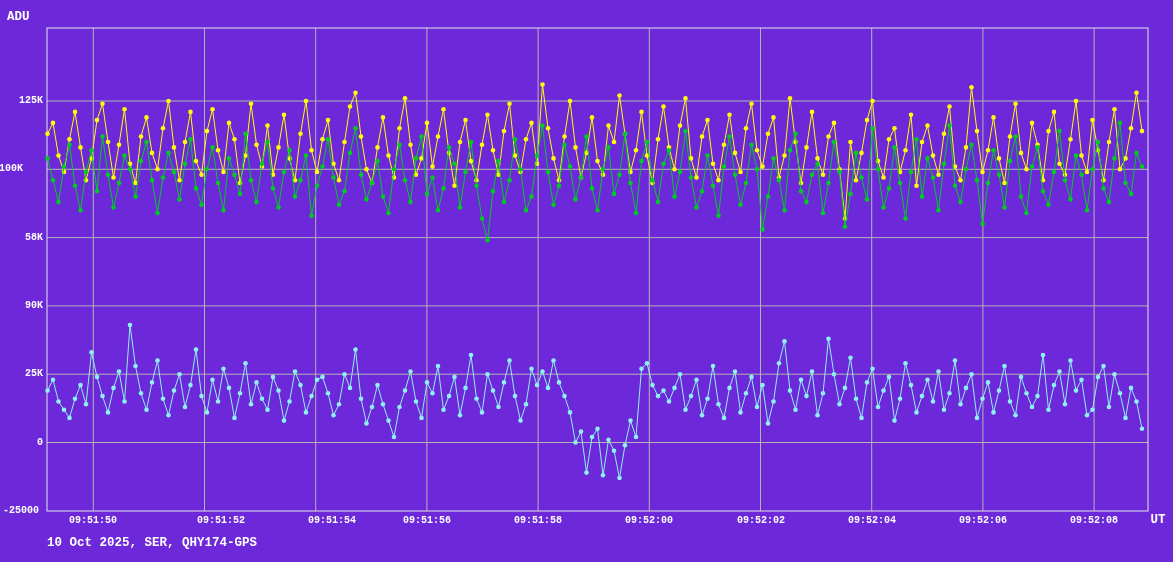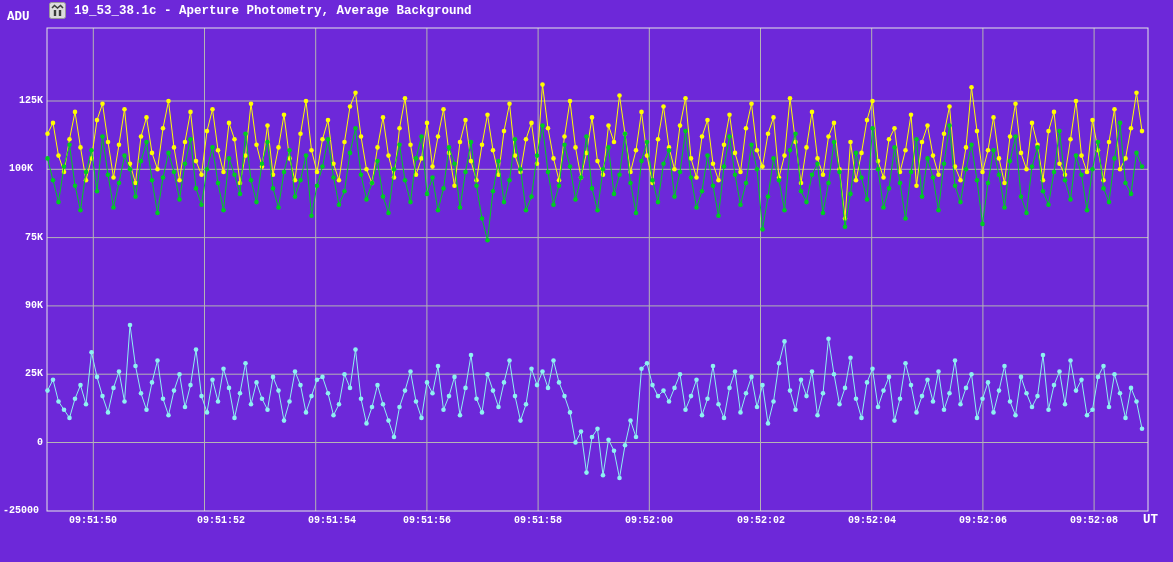"19_53_38.1c - Aperture Photometry," div.titlebar { html: <div> <span> <svg> <rect></rect> <path></path> <rect></rect> <rect></rect> </svg> </span> <span>19_53_38.1c - Aperture Photometry, Average Background</span> </div> -> none }
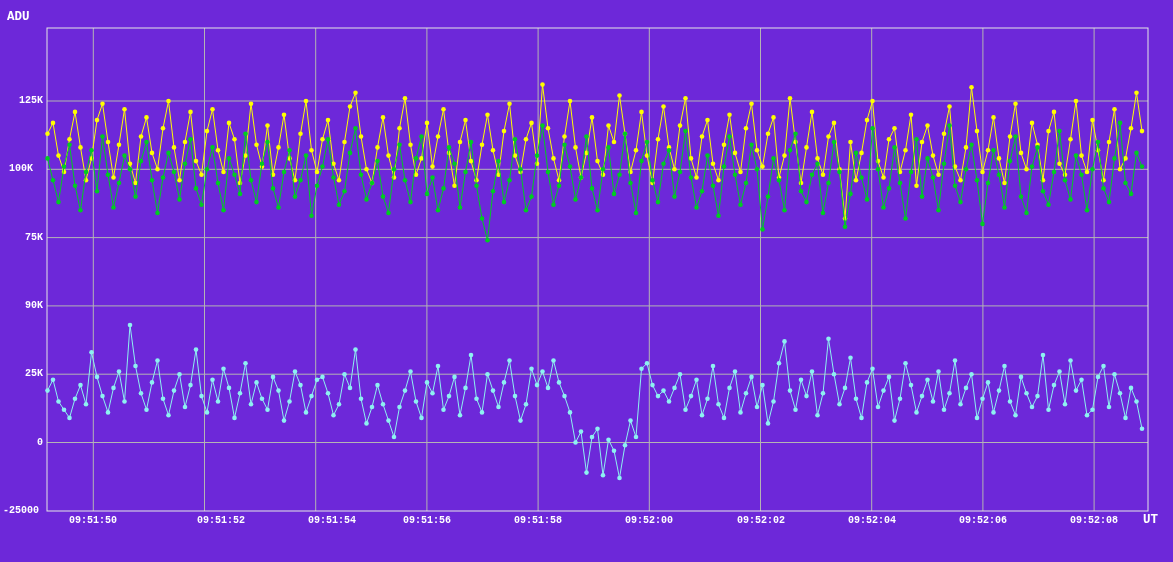"100K" div.ticklab { text-align: center -> left }
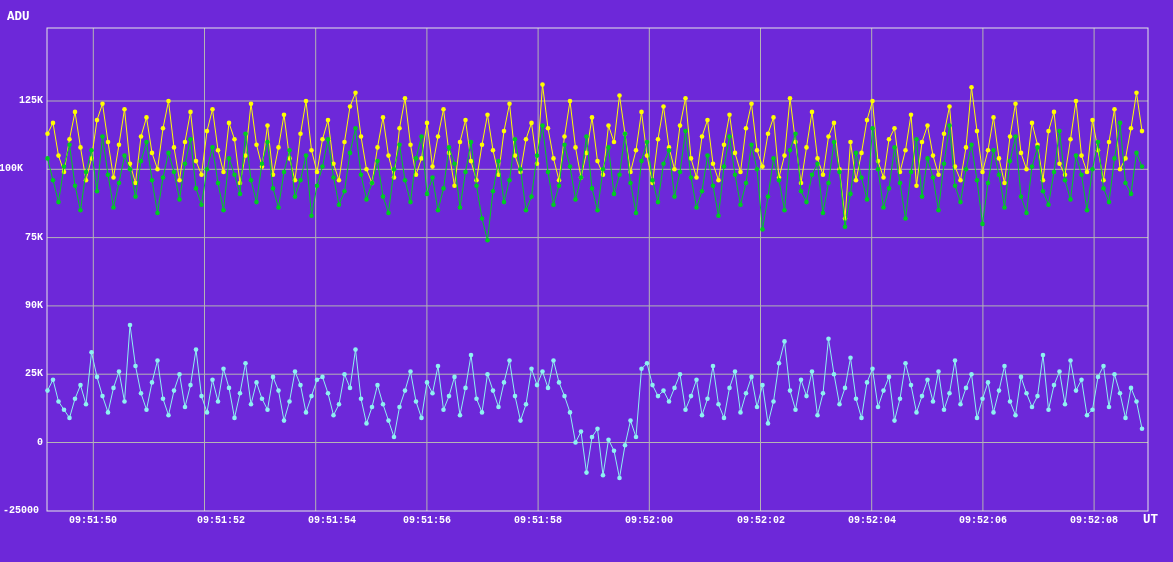"75K" div.ticklab { text: 75K -> 58K }
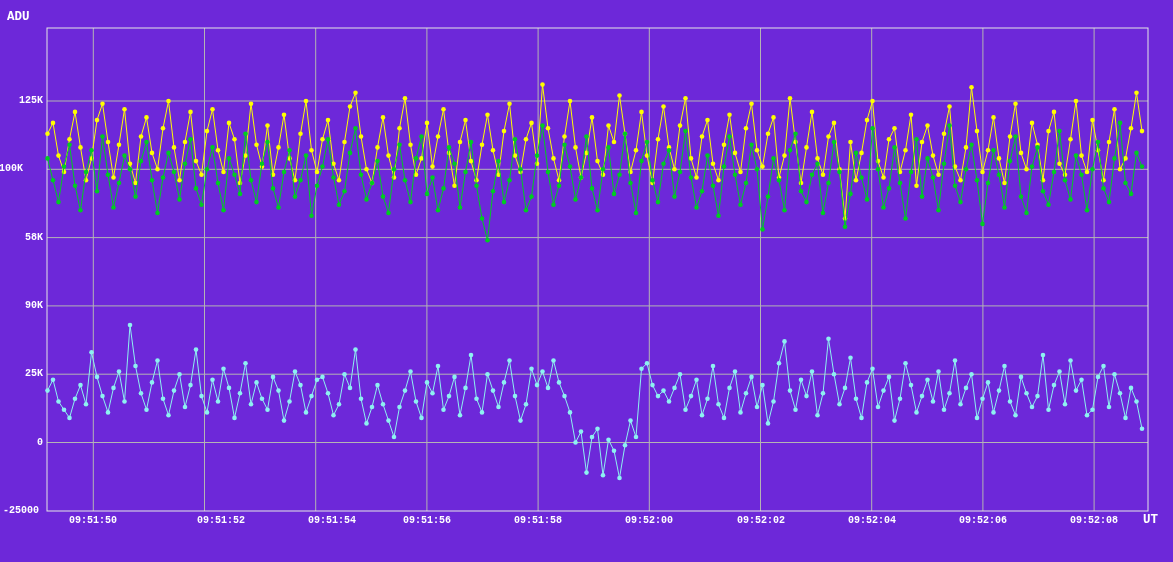"UT" .x-unit { text-align: left -> center }
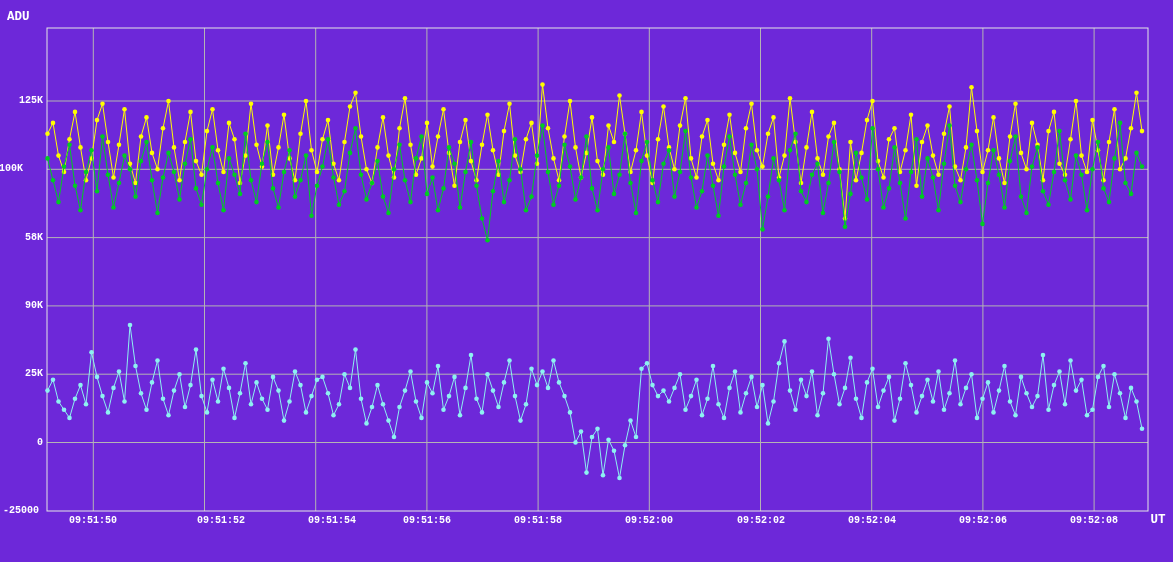"10 Oct 2025, SER, QHY174-GPS" div.footer { html: none -> <div>10 Oct 2025, SER, QHY174-GPS</div> }
